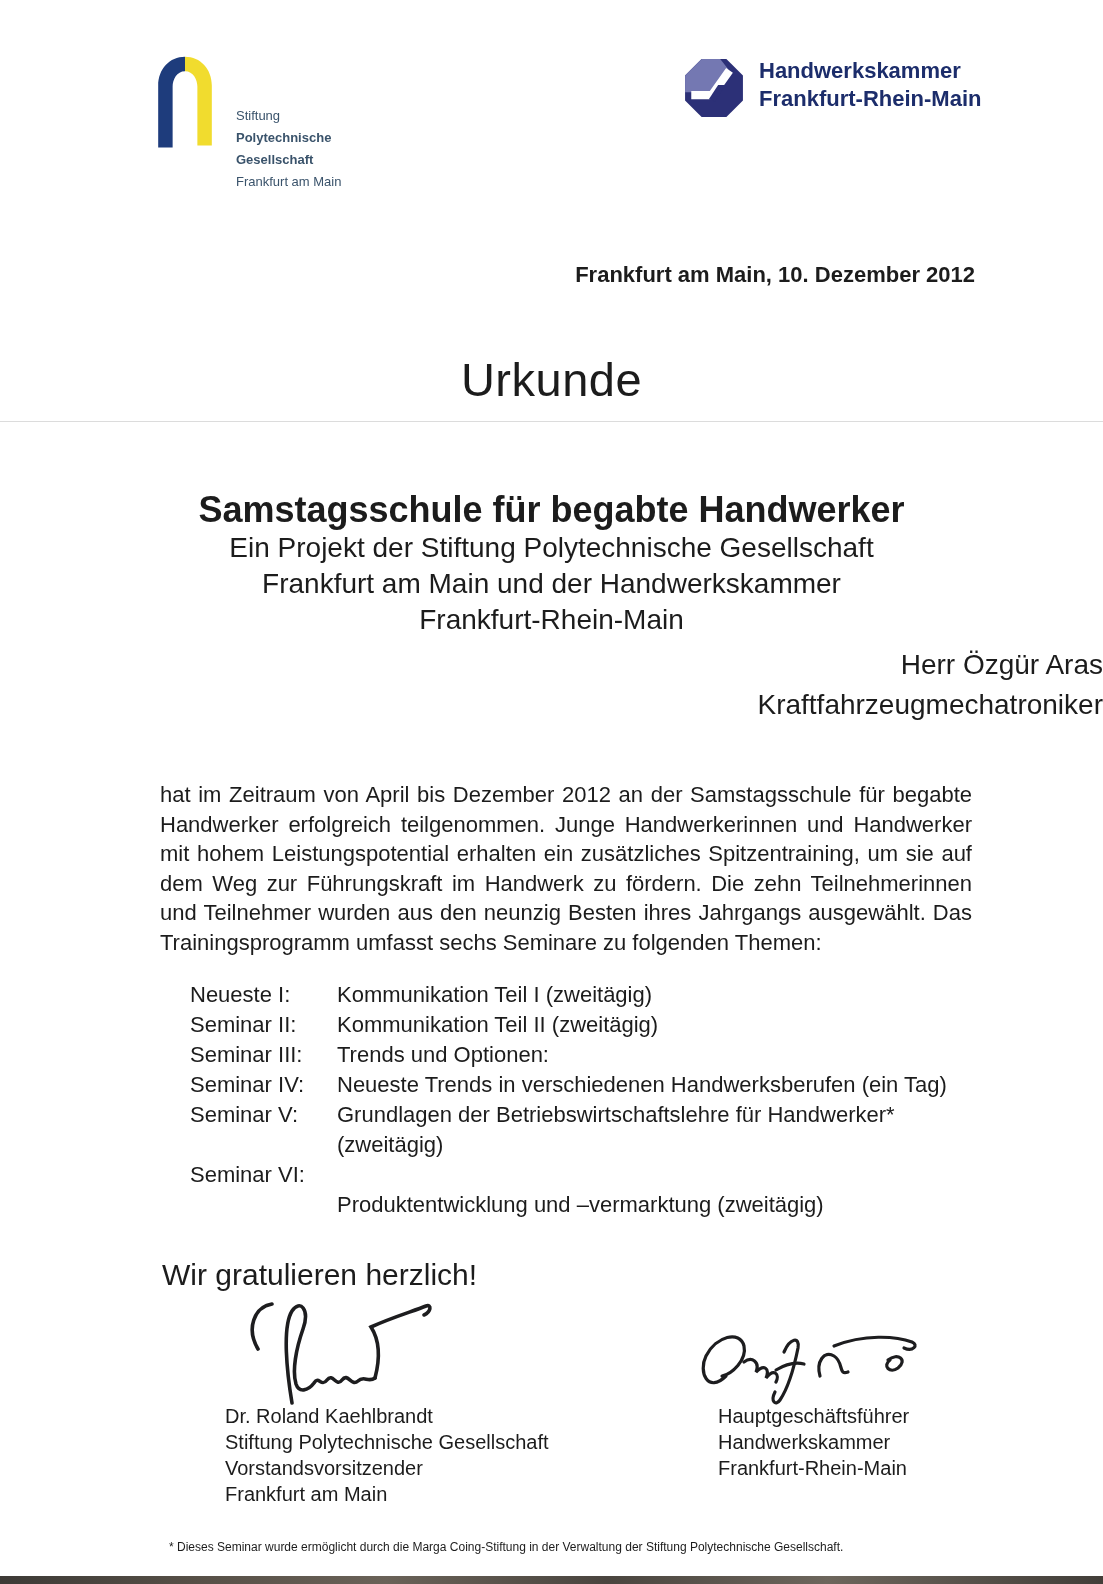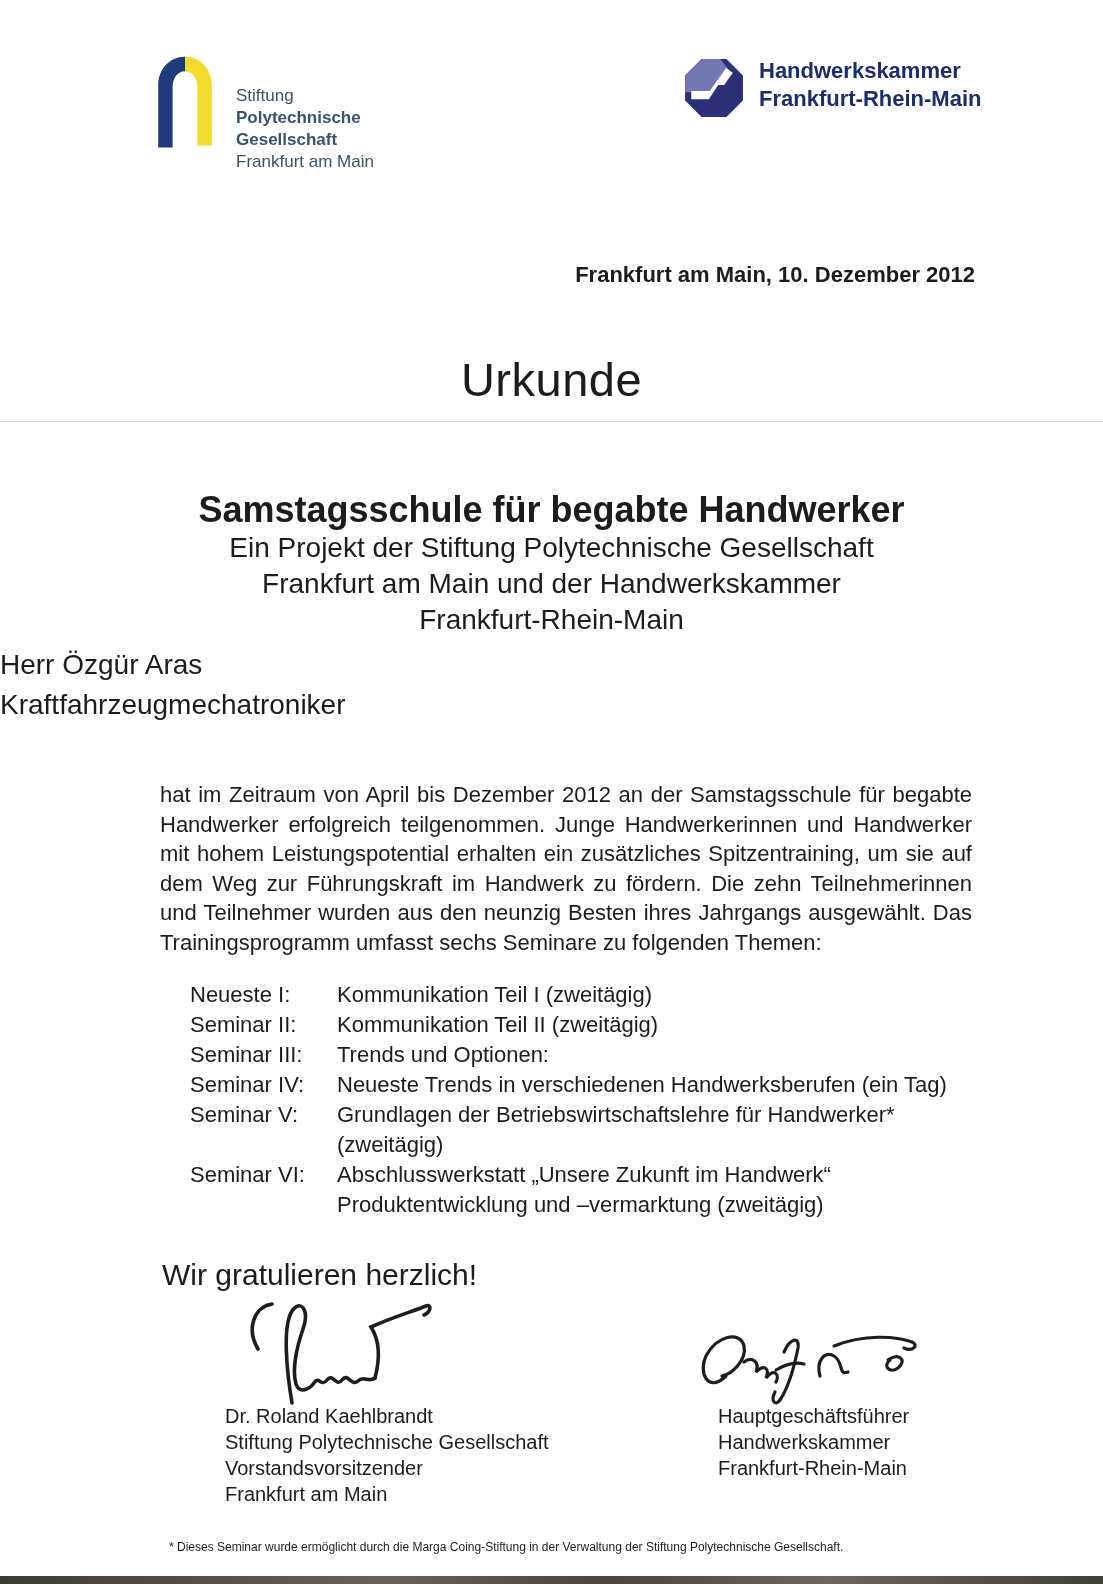"Stiftung" .stiftung-text { font-size: 17px -> 13px; margin-top: 33px -> 53px }
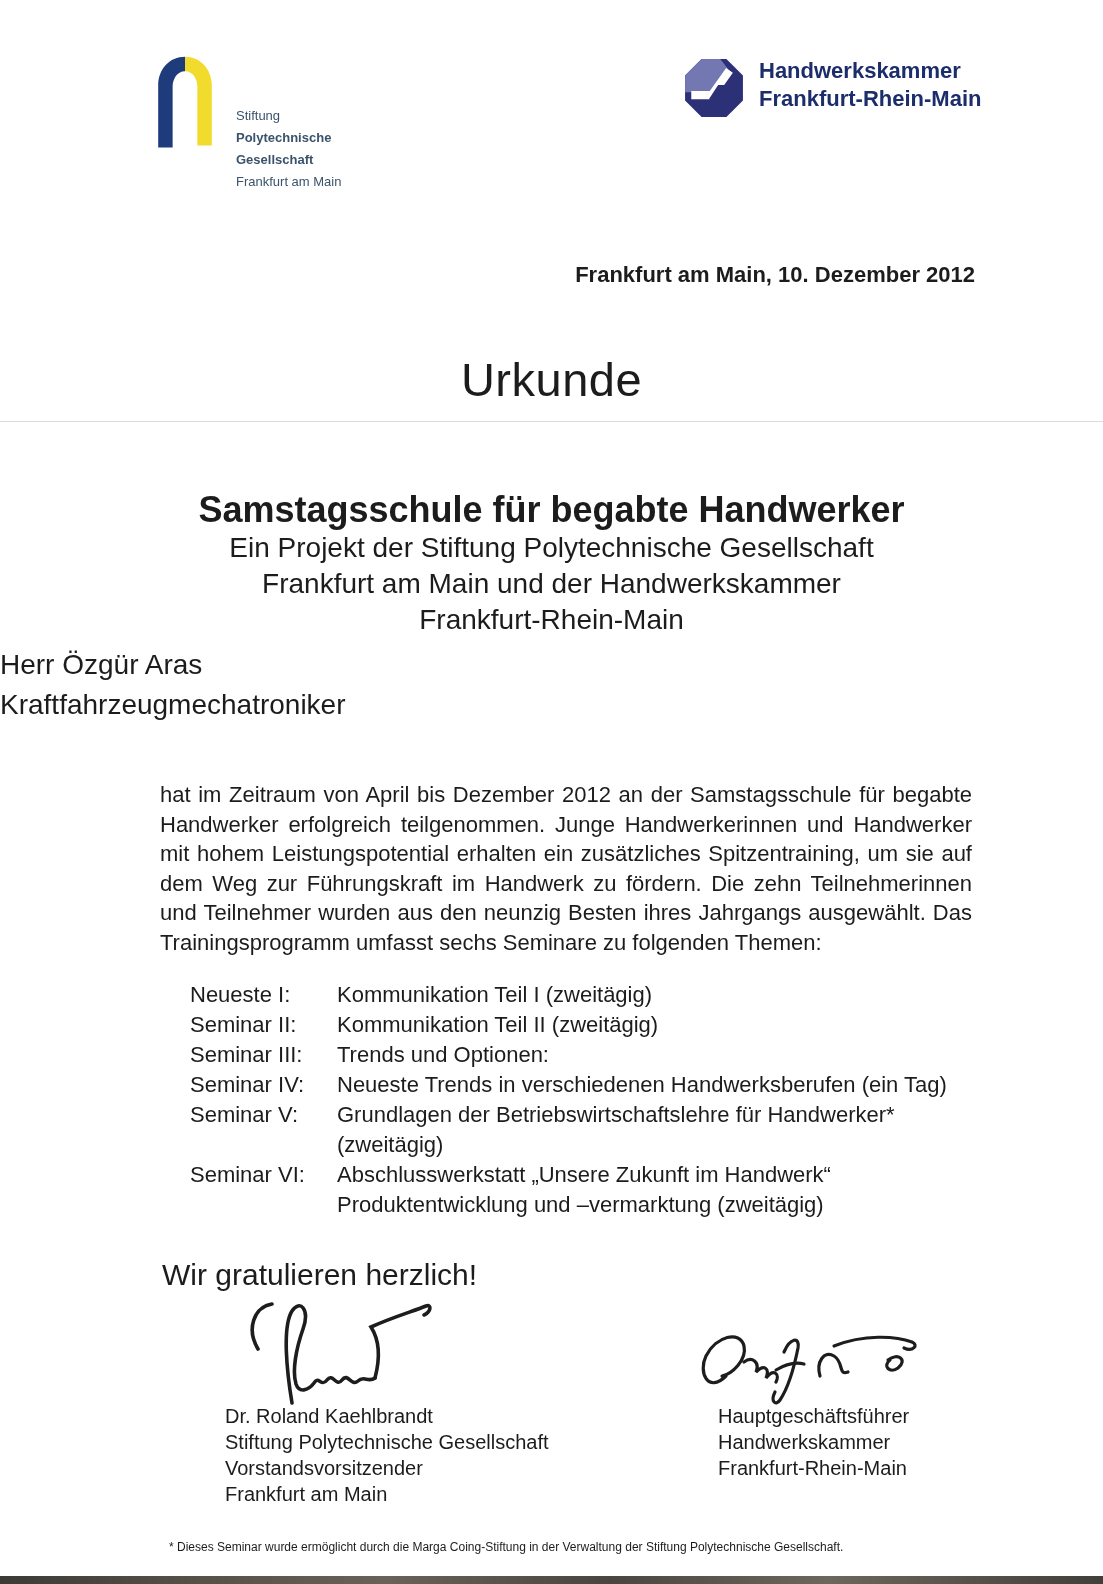"Herr Özgür Aras" .recipient { text-align: left -> right }
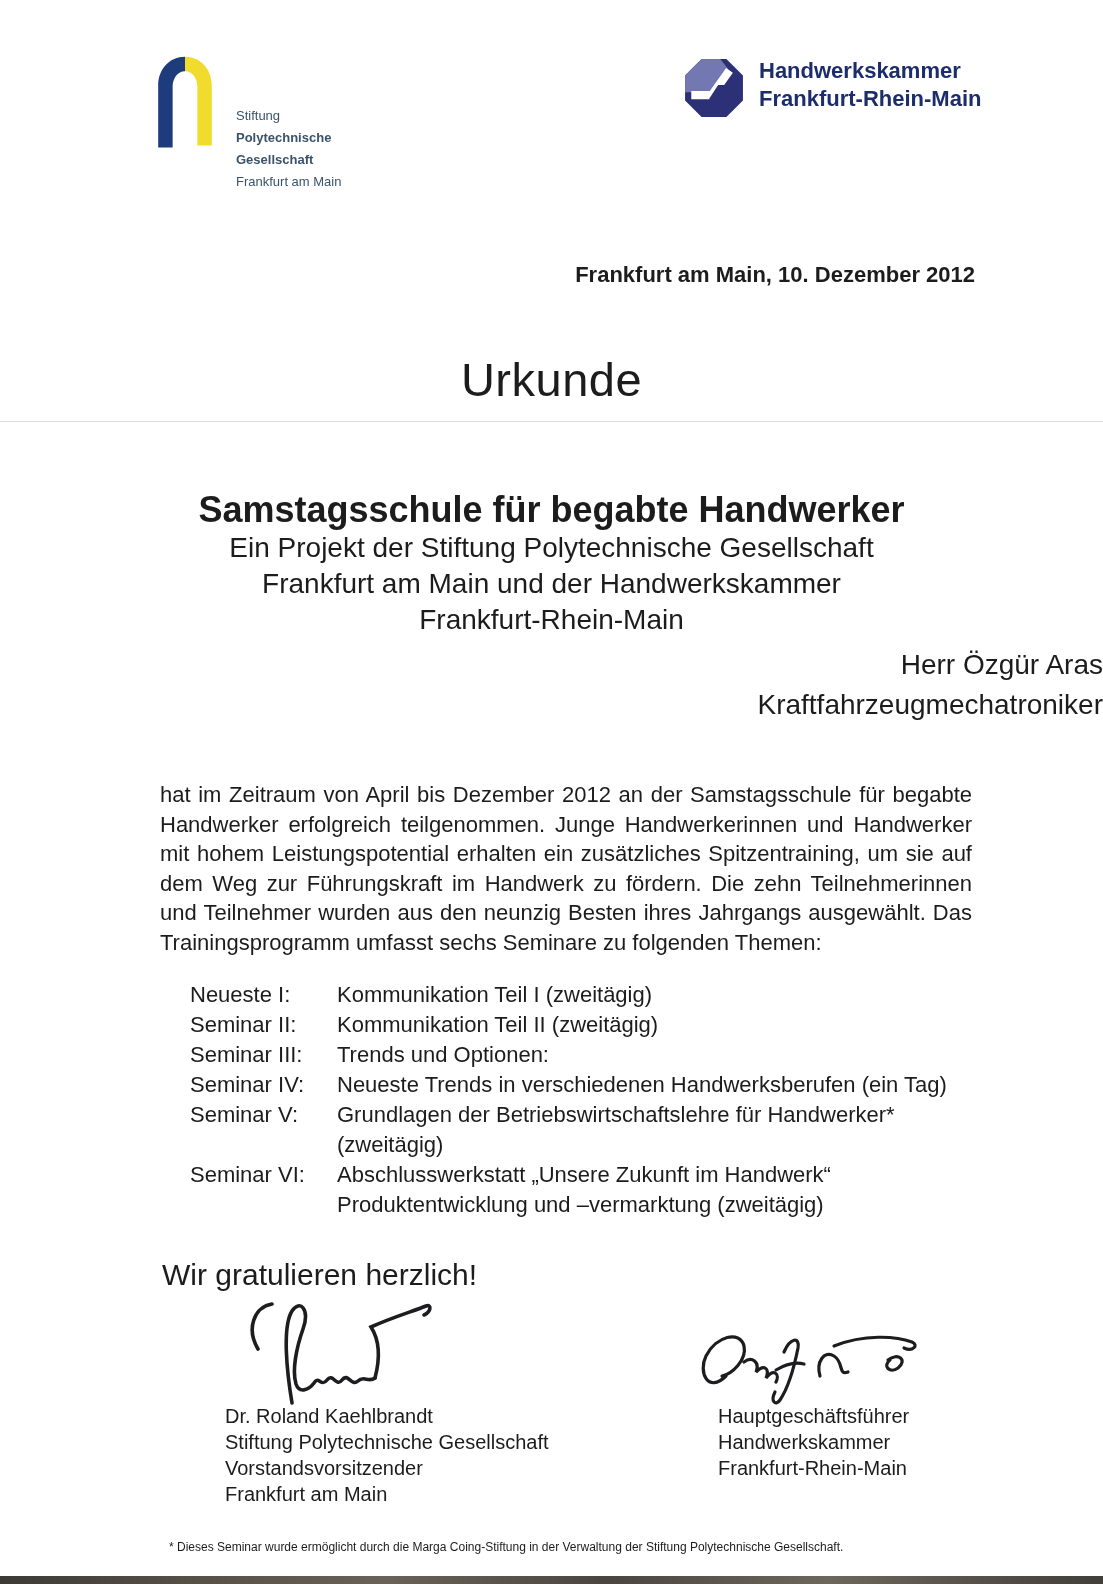"Abschlusswerkstatt „Unsere Zukunft im" span { html: <span>Abschlusswerkstatt „Unsere Zukunft im Handwerk“</span> -> none }
